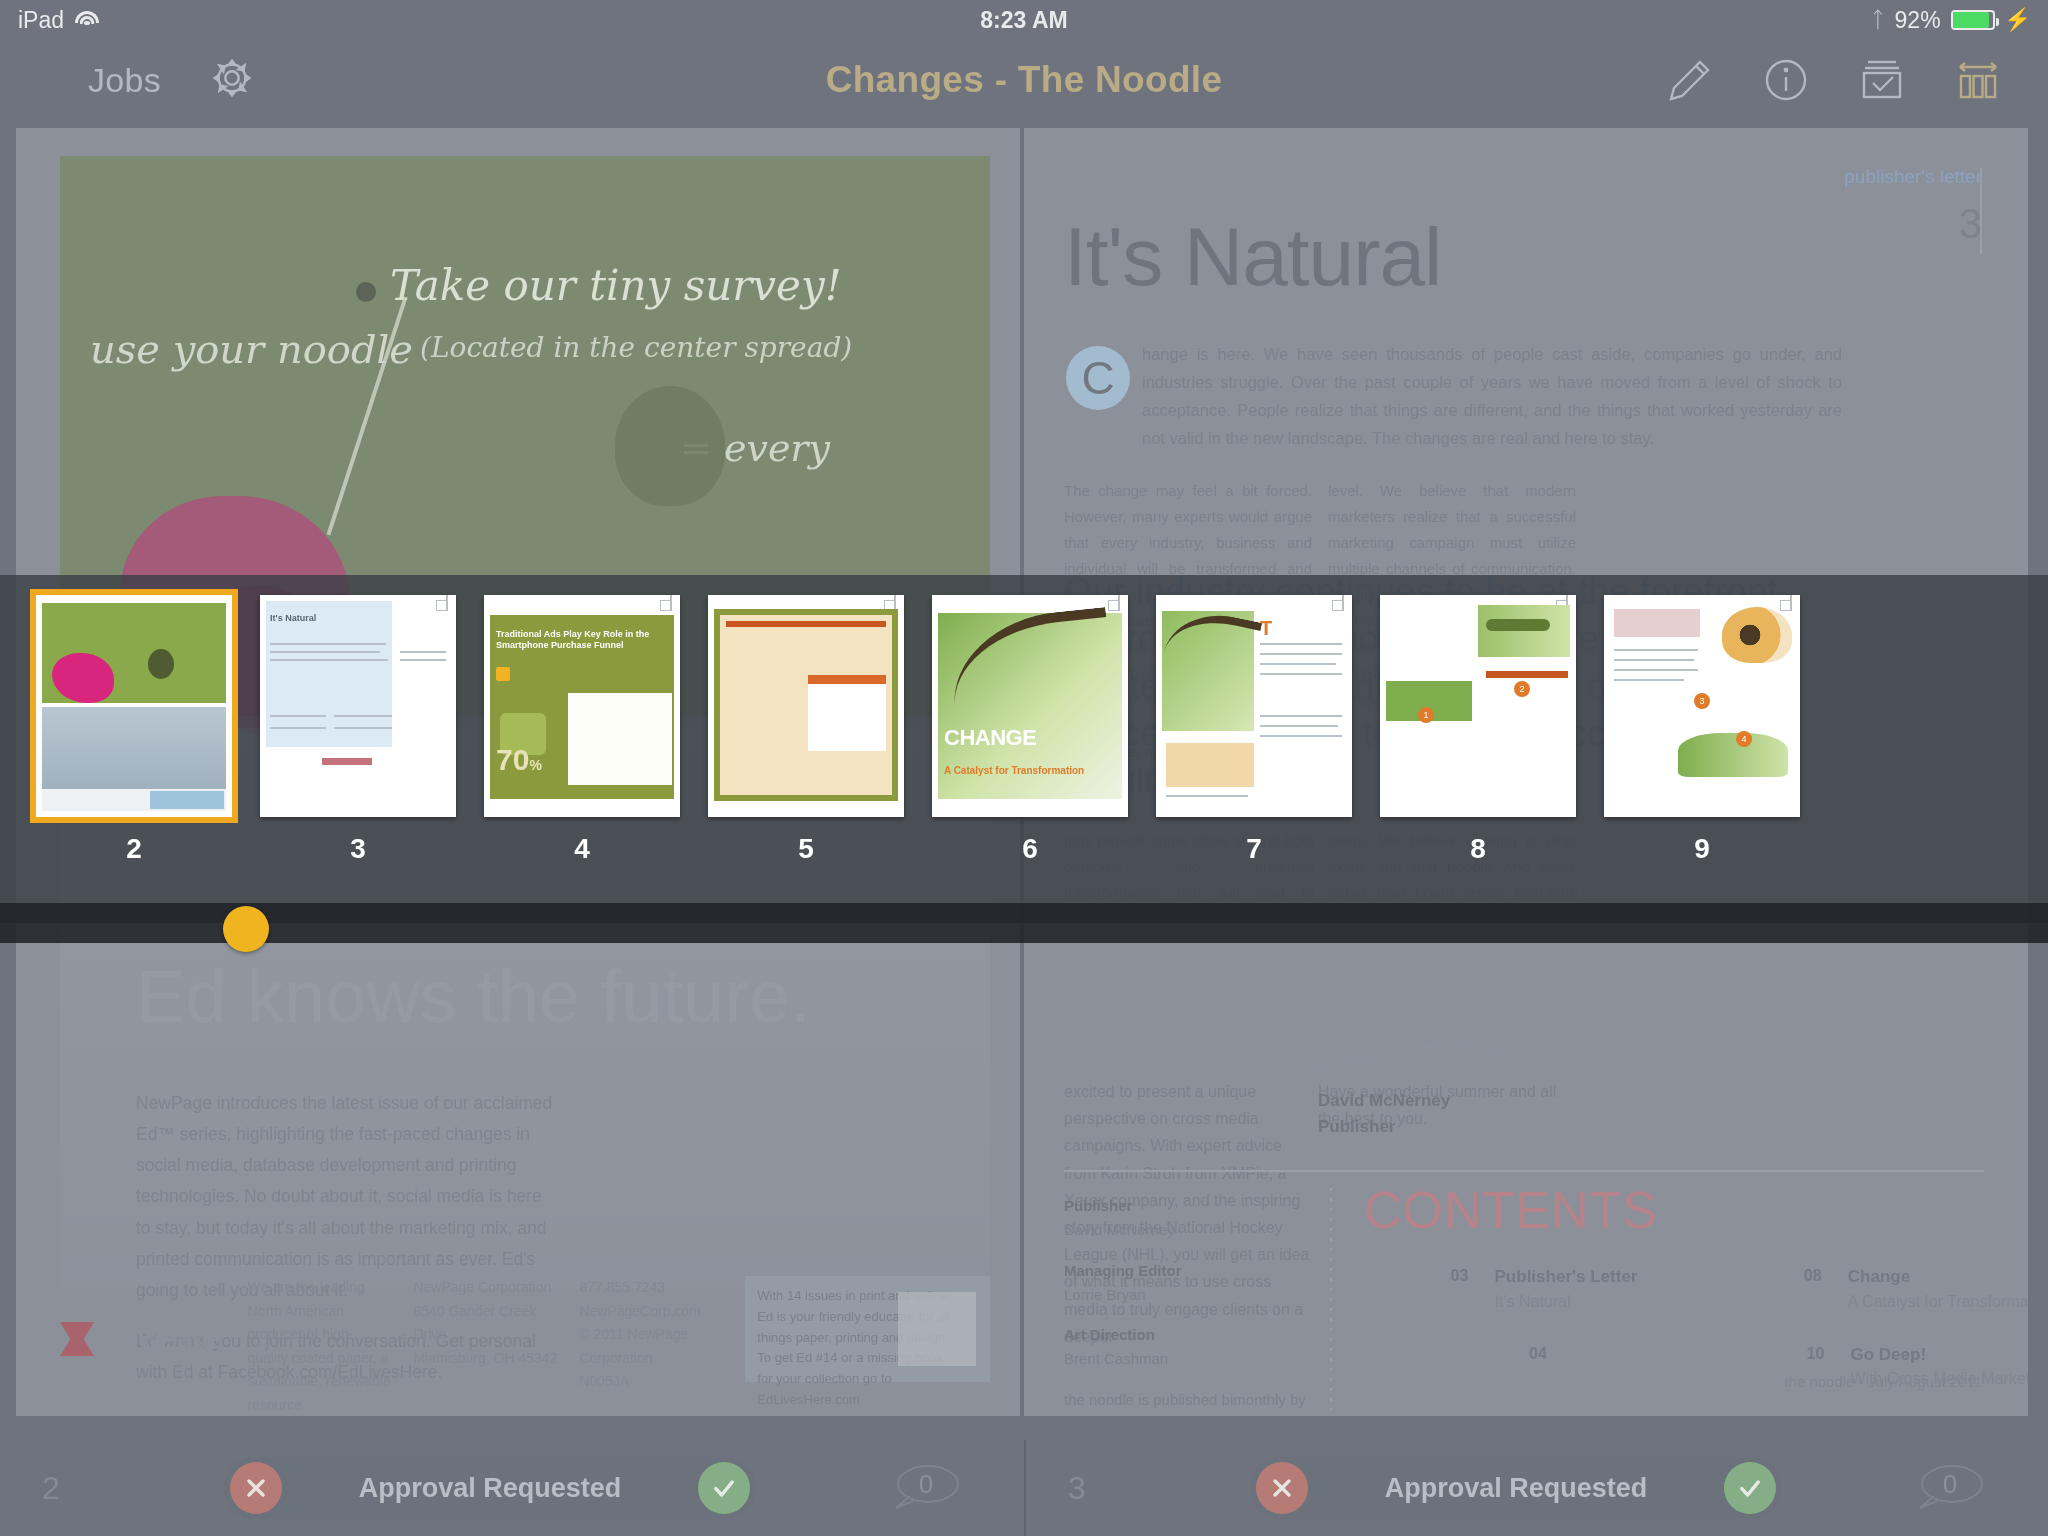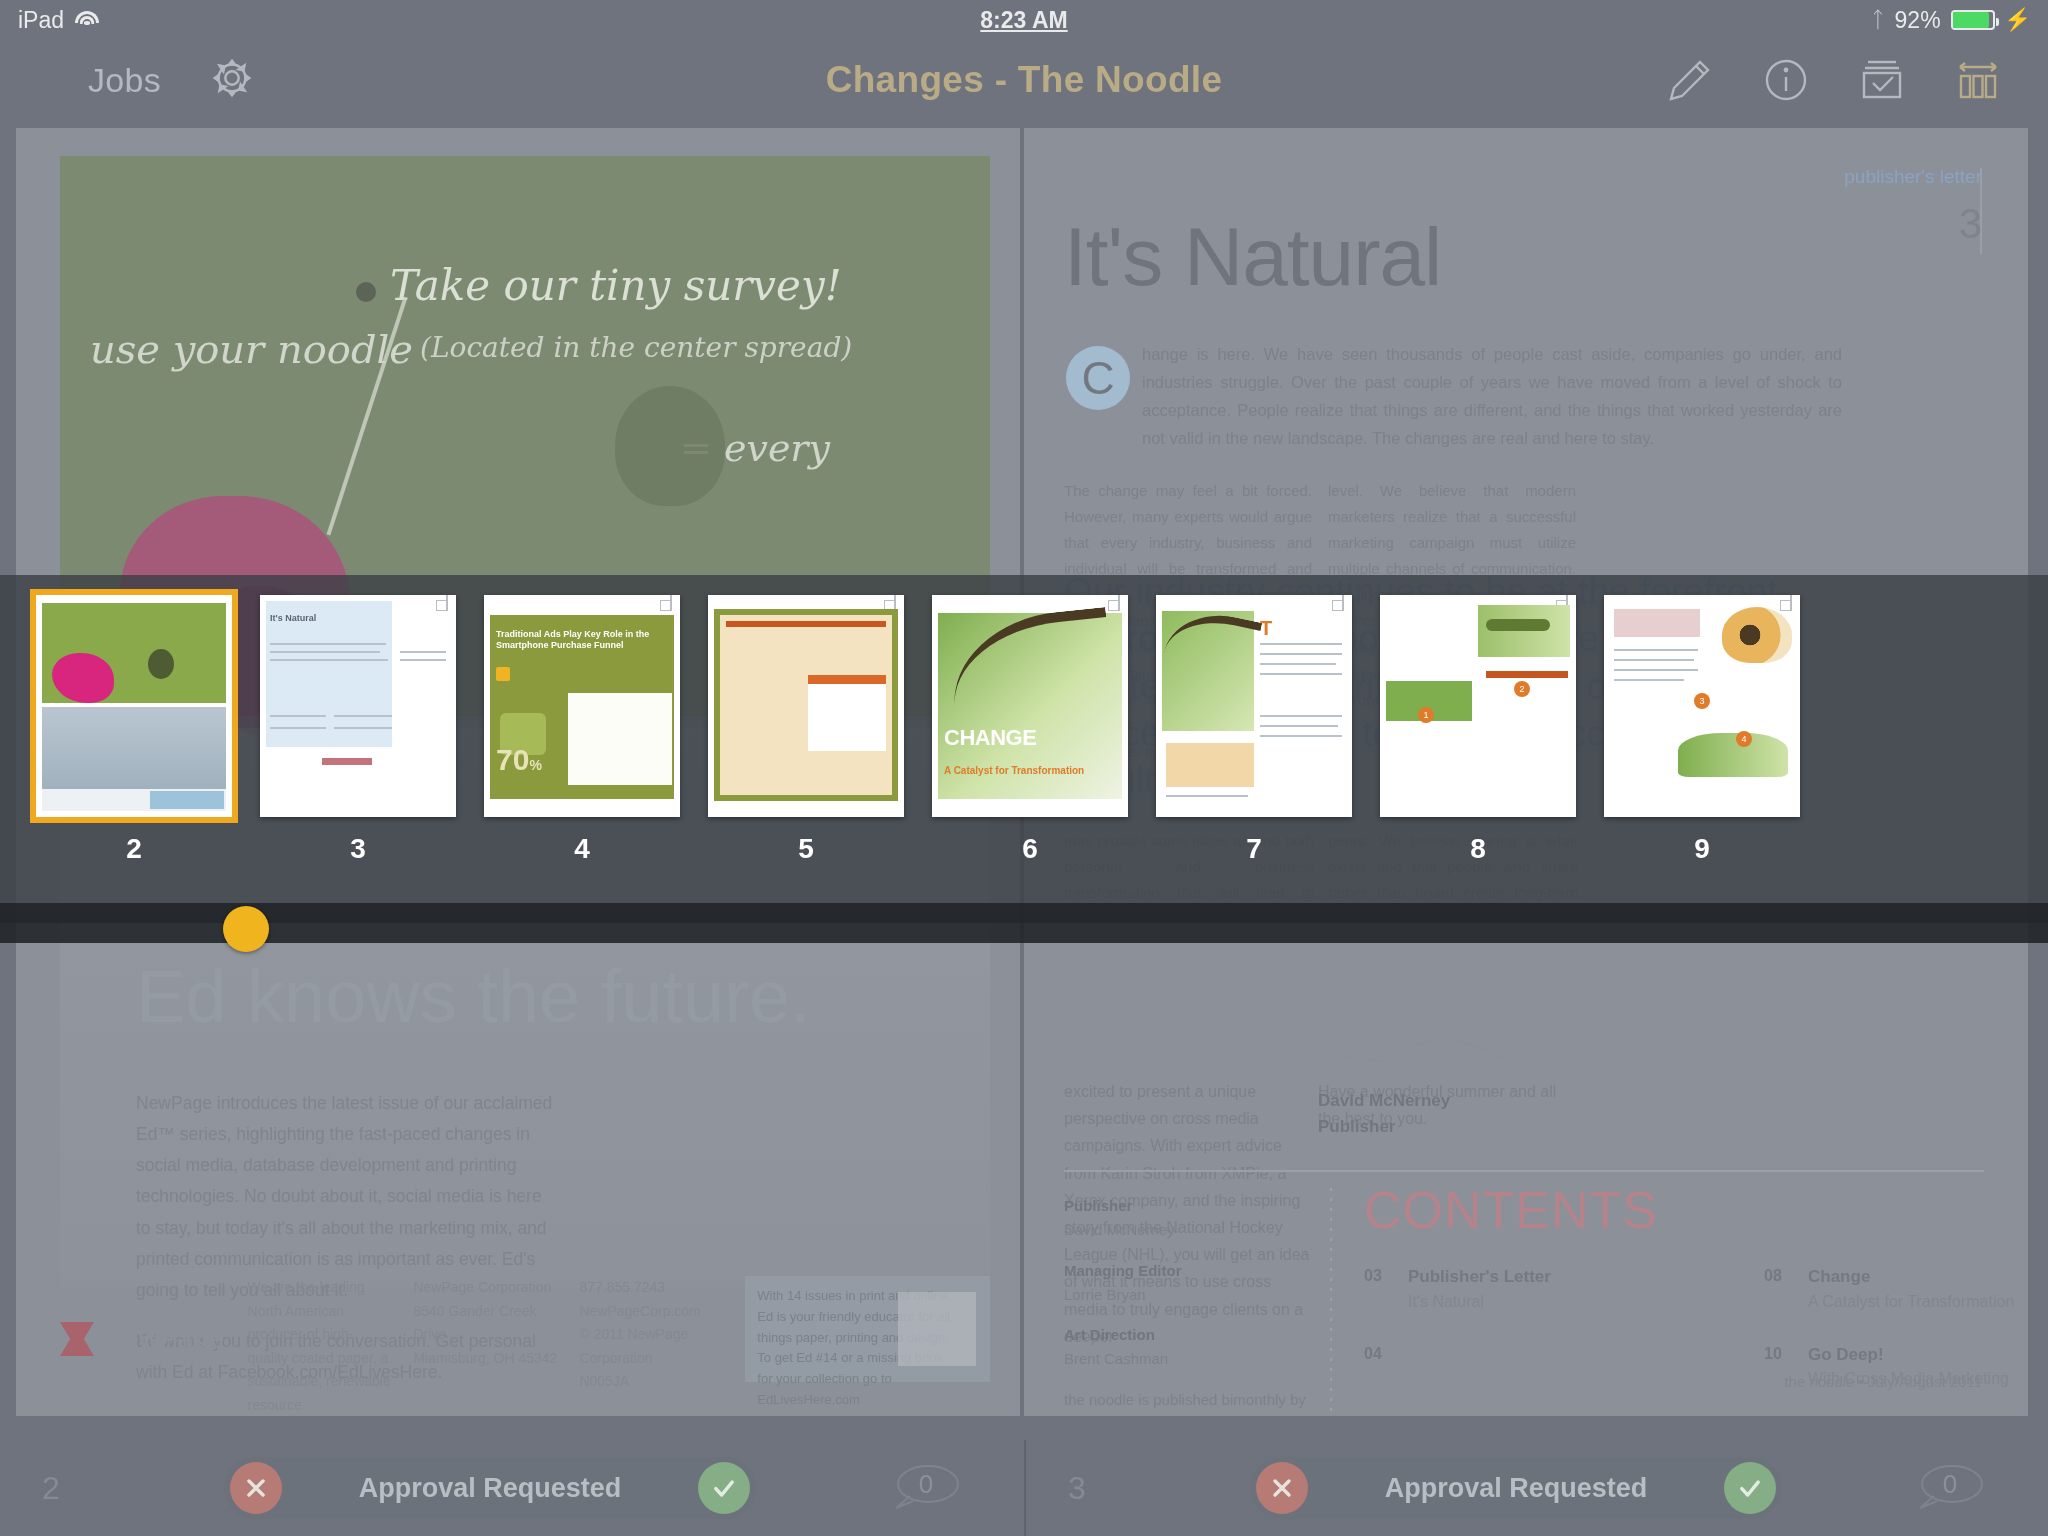"8:23 AM" #statusbar .center { text-decoration: underline -> none }
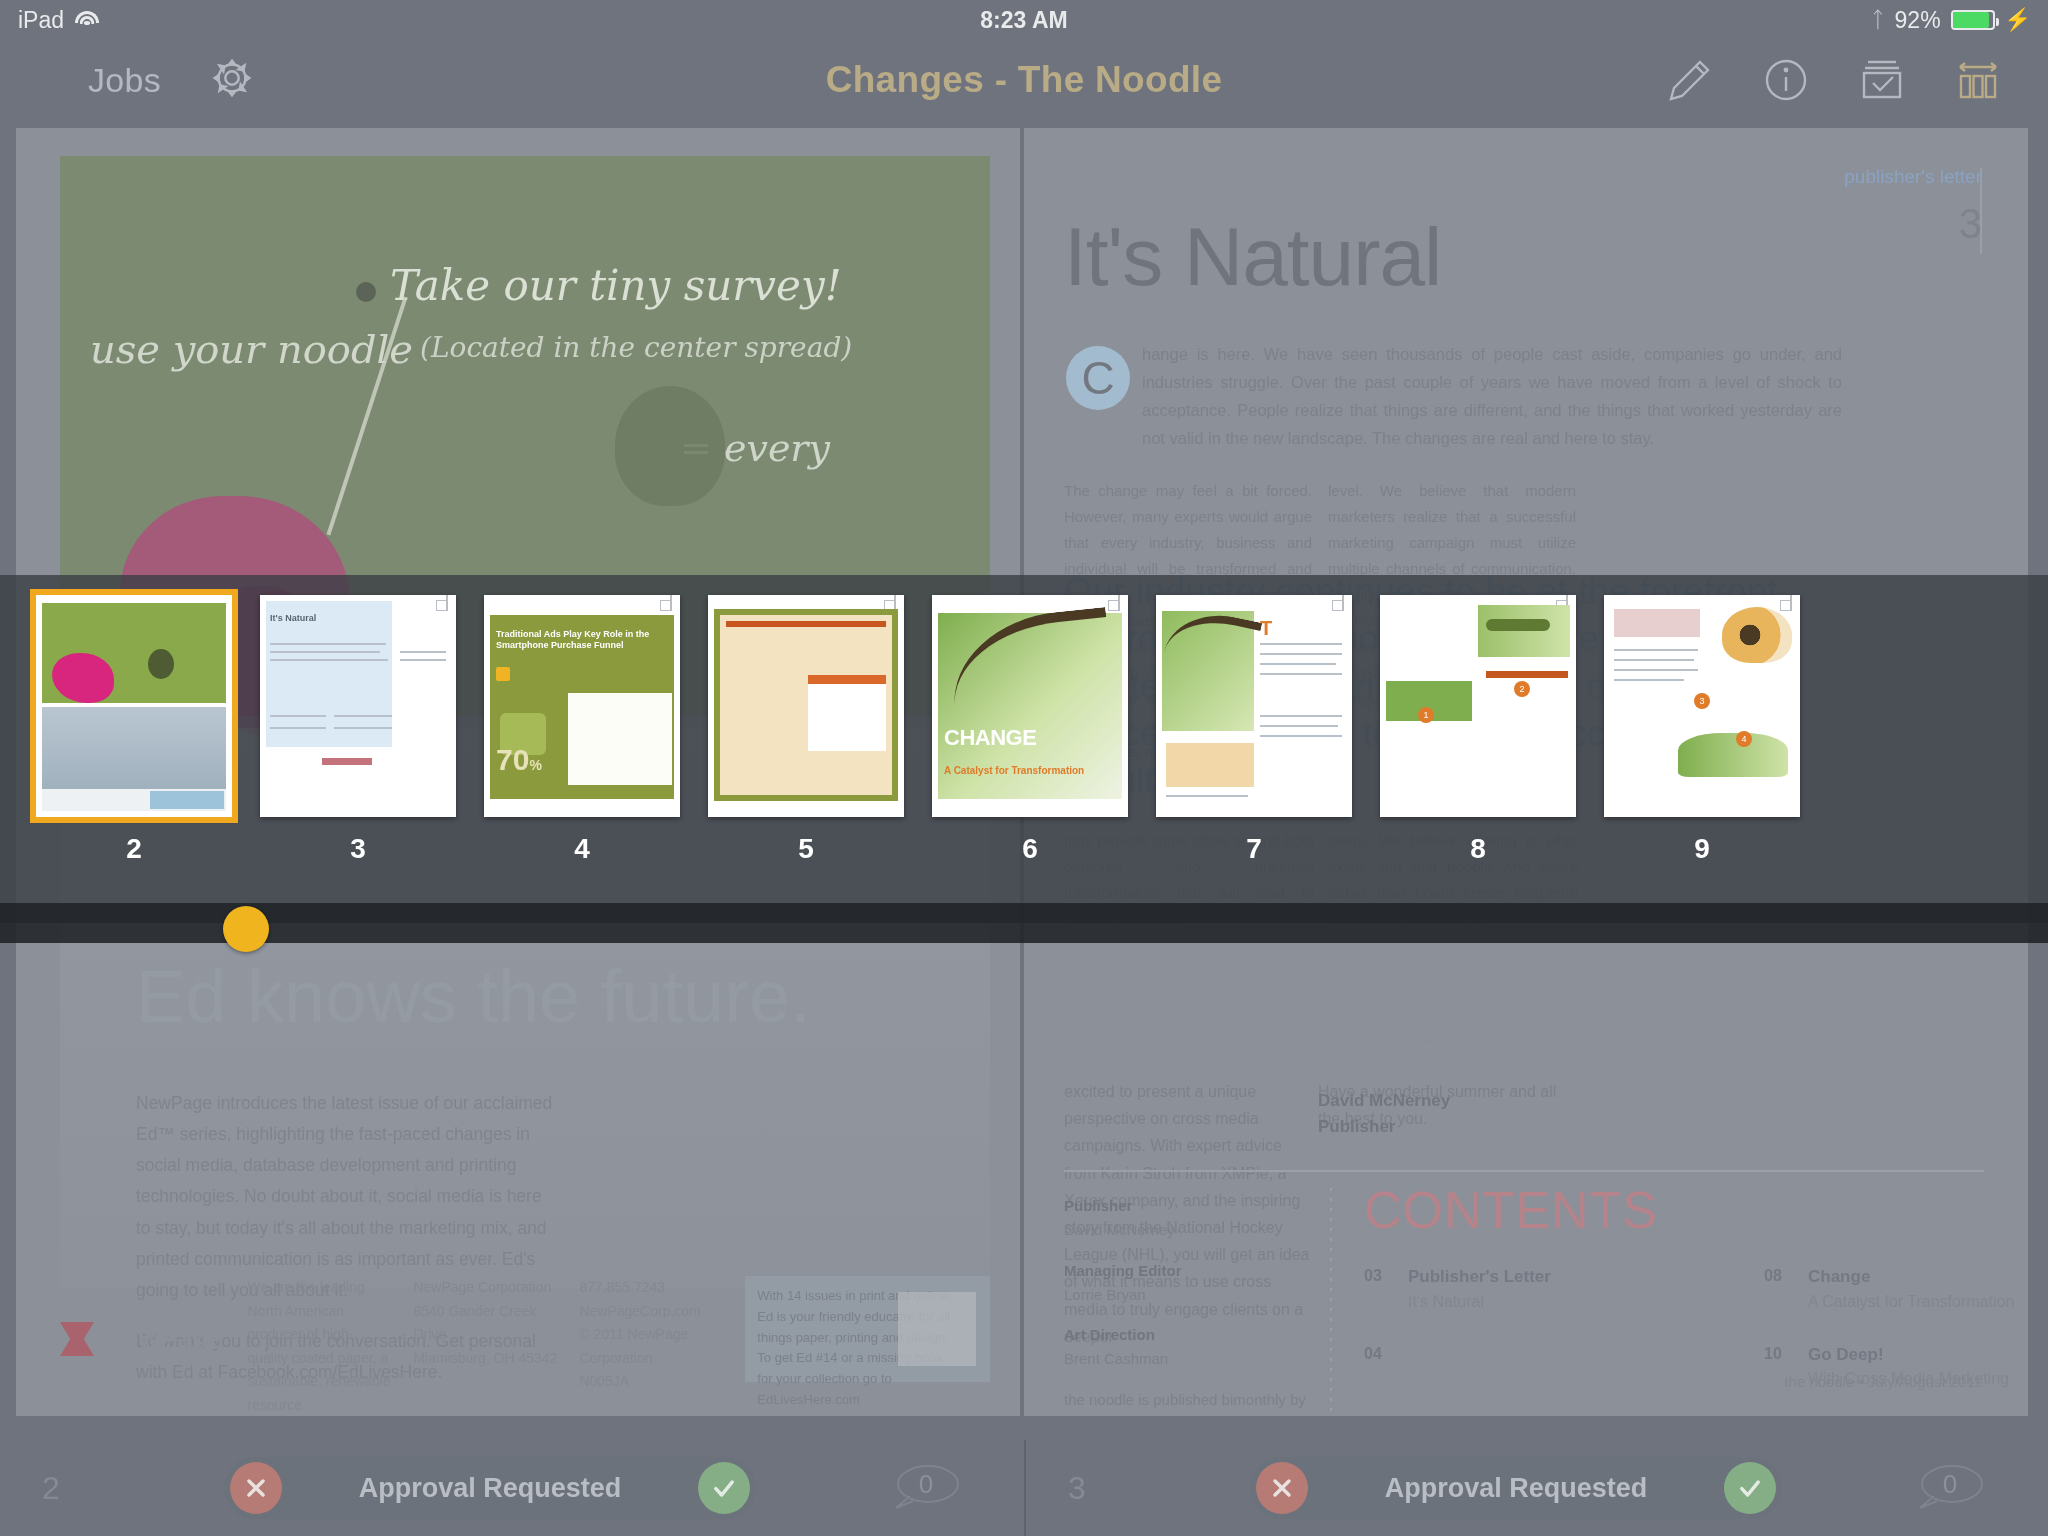"03" .toc .row { justify-content: none -> center }
